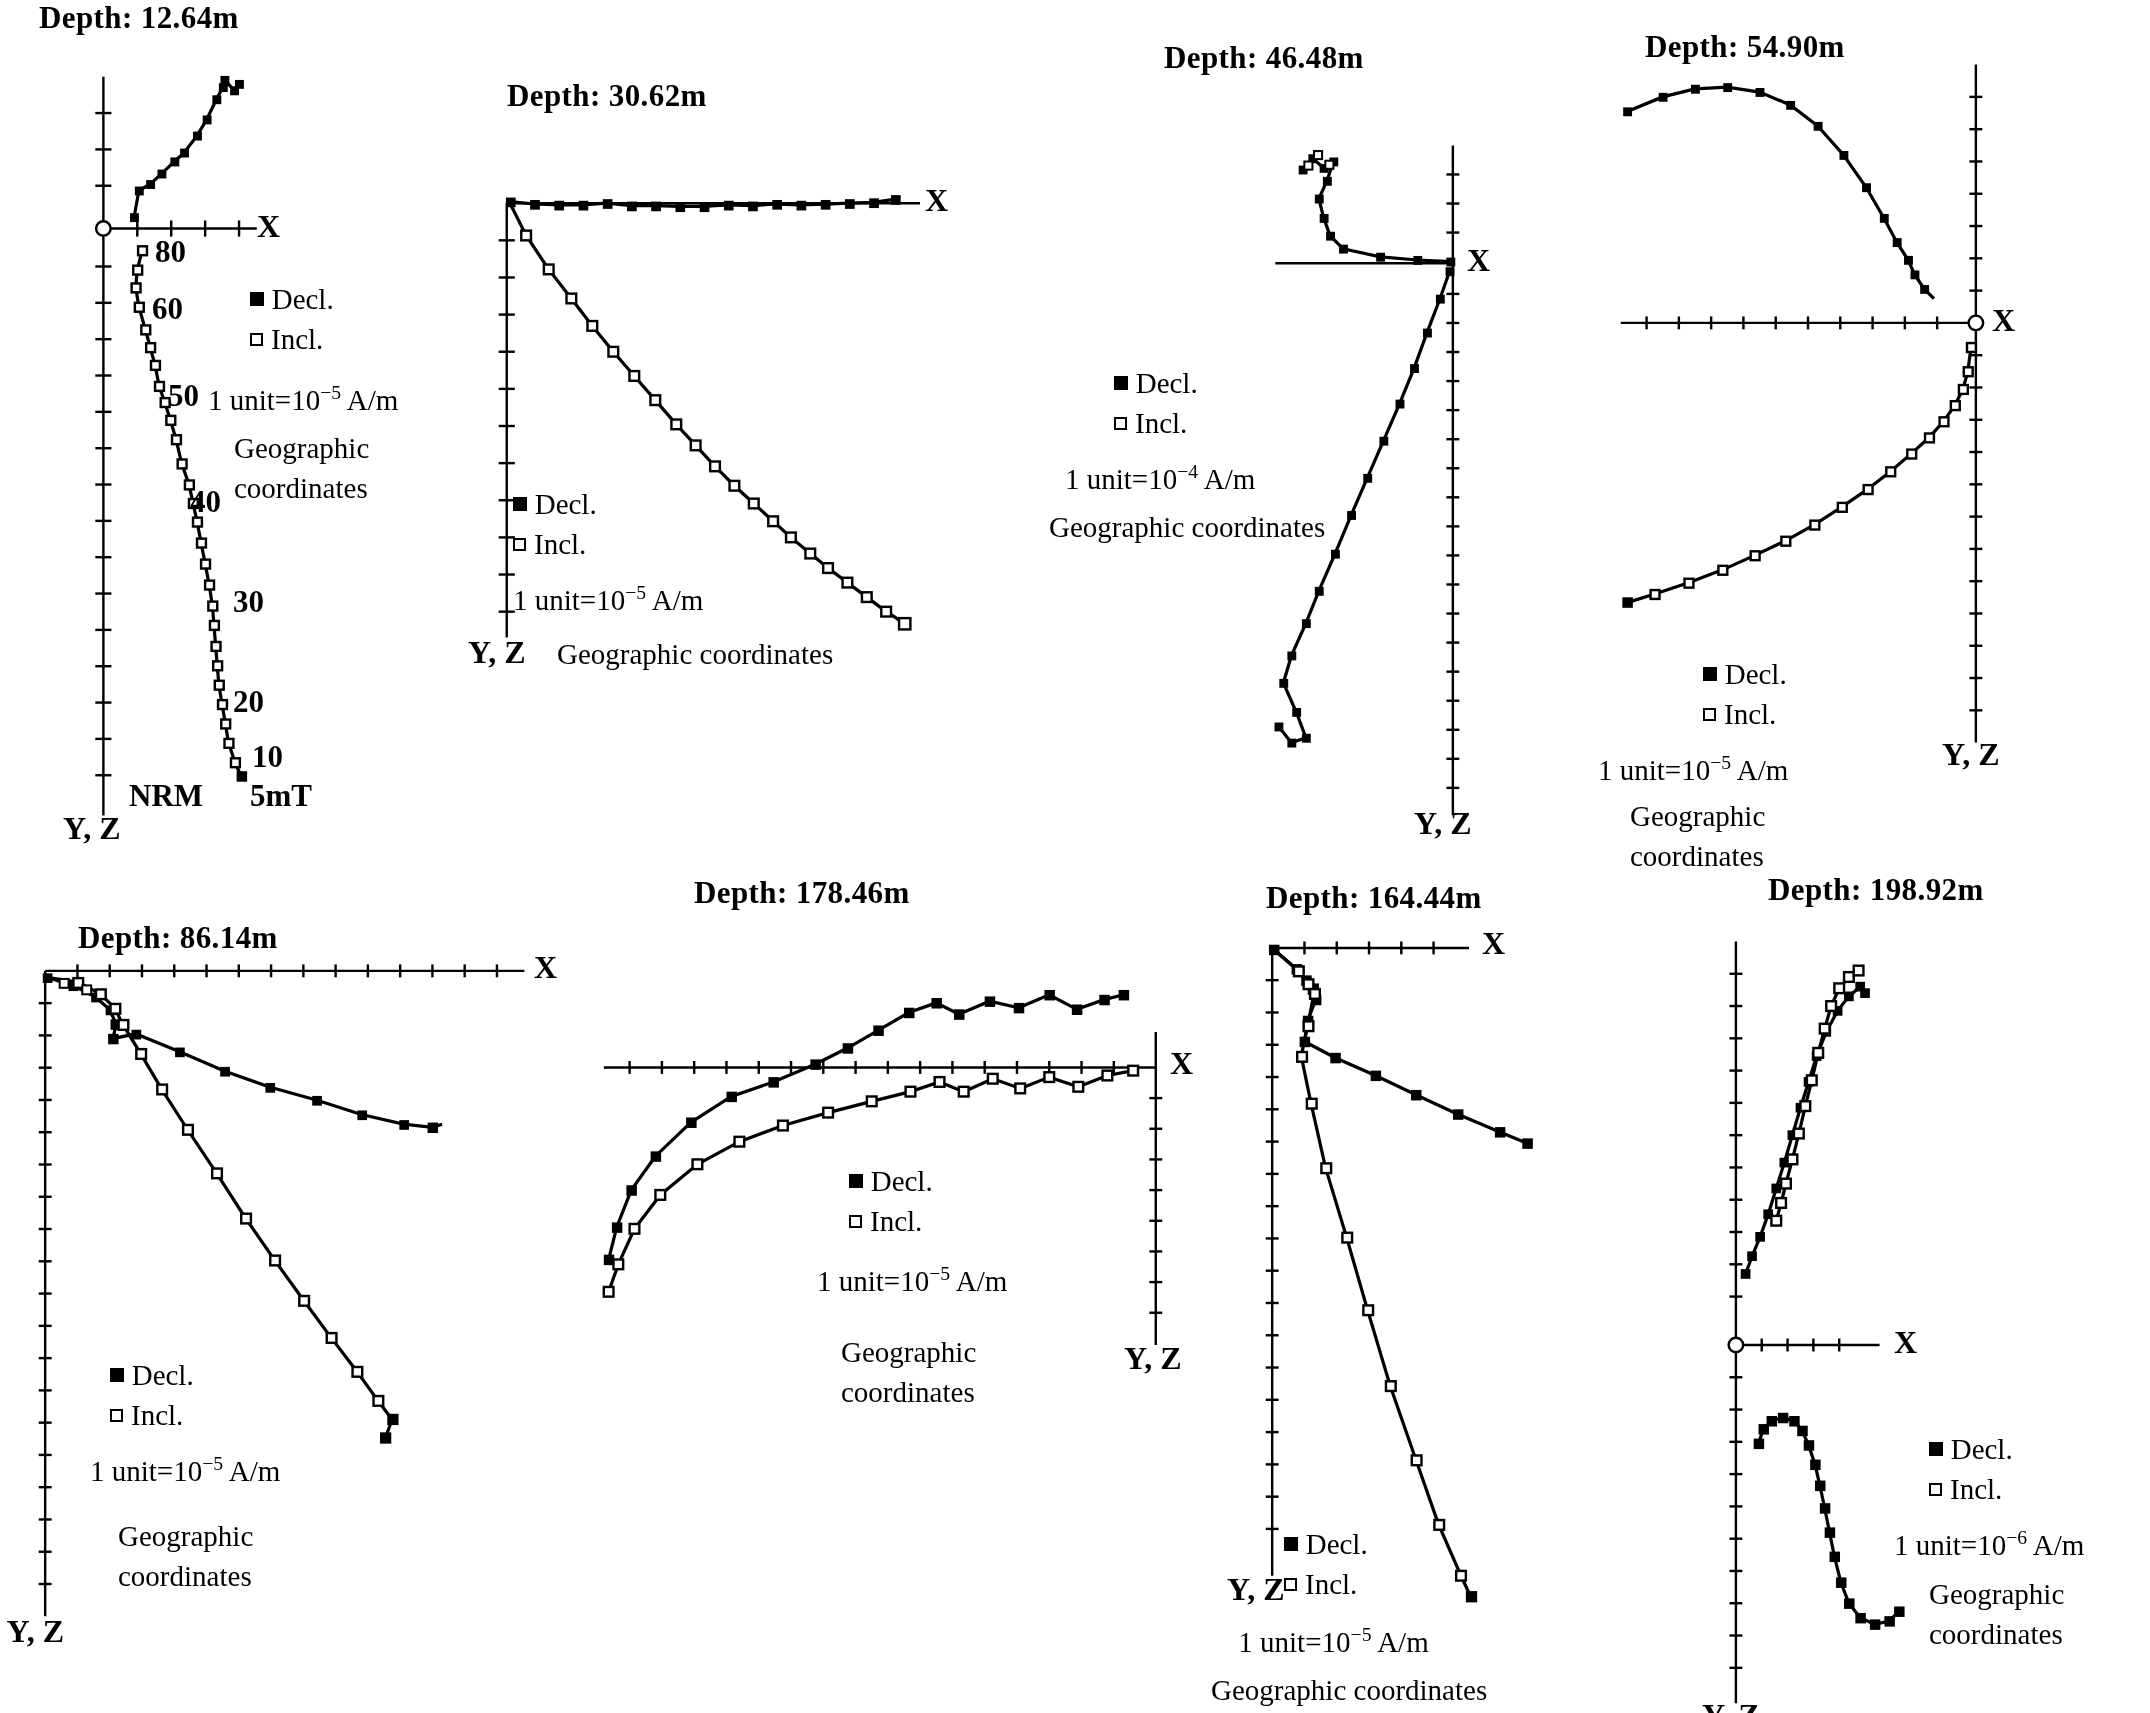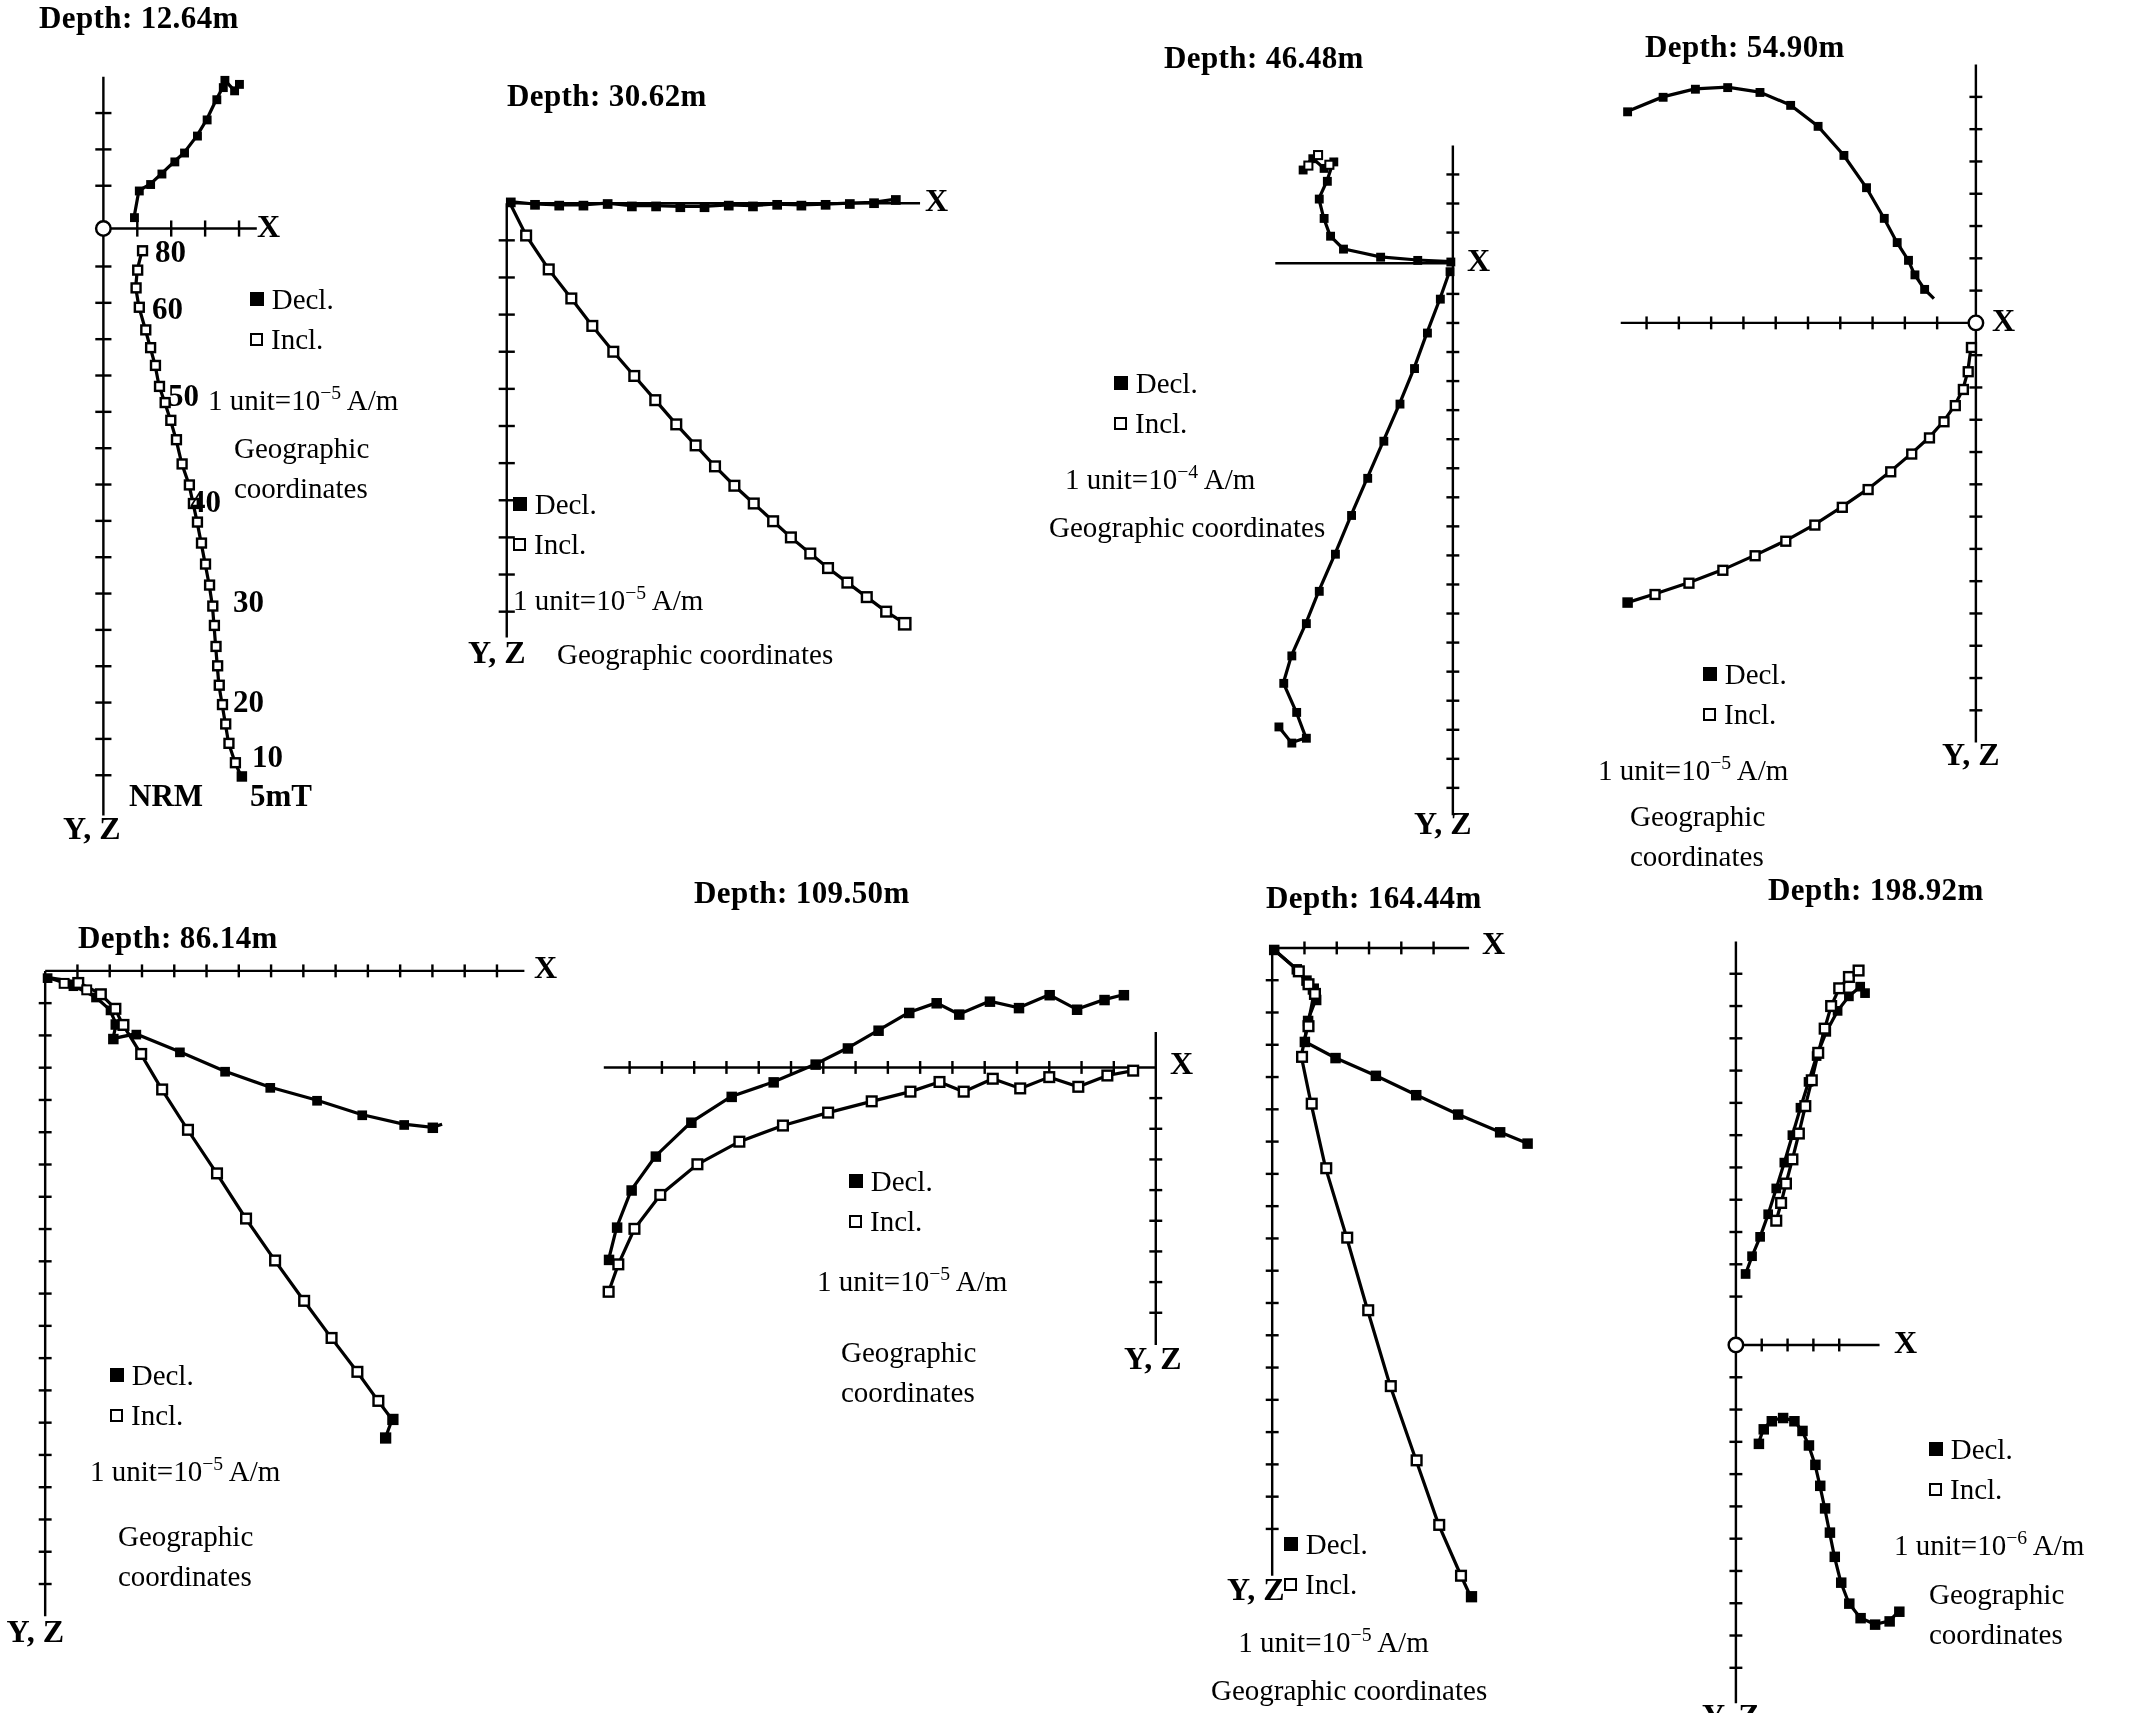"Depth: 109.50m" div.panel-title { text: 109.50m -> 178.46m }
